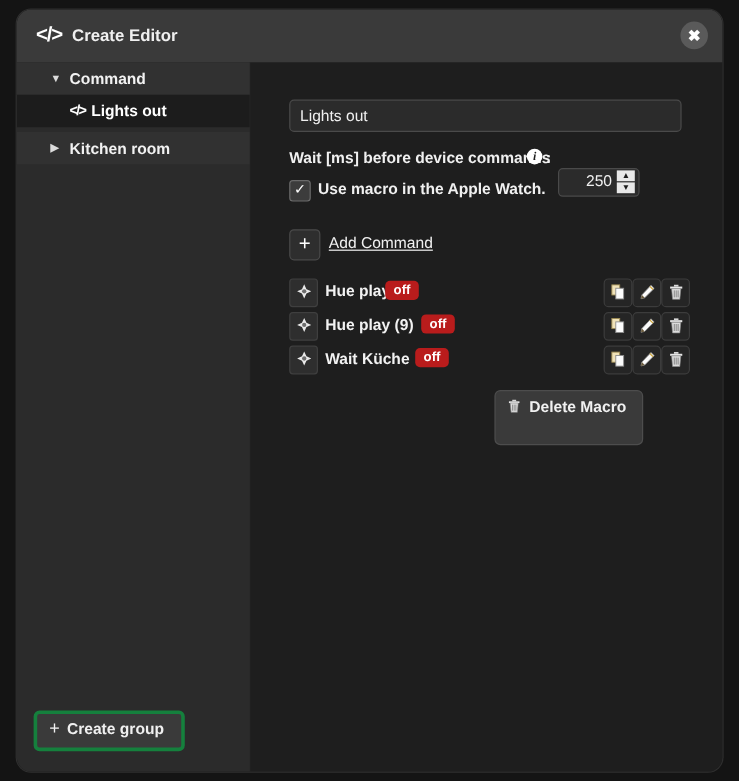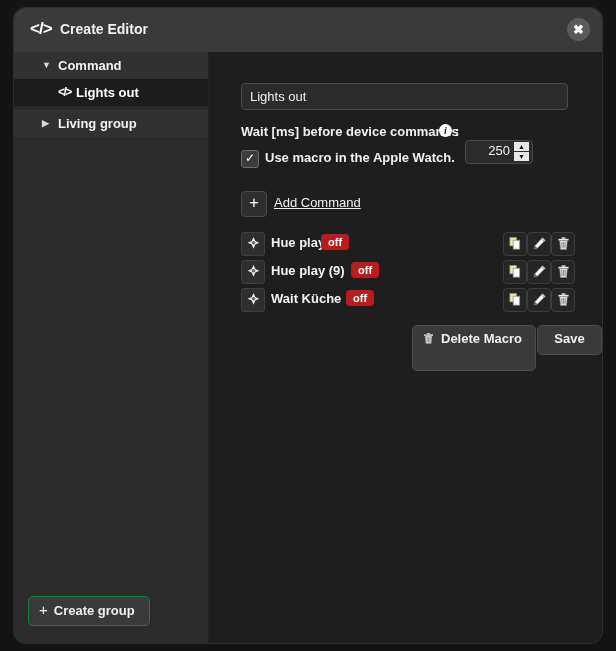"Living group" span.glabel { text: Living group -> Kitchen room }
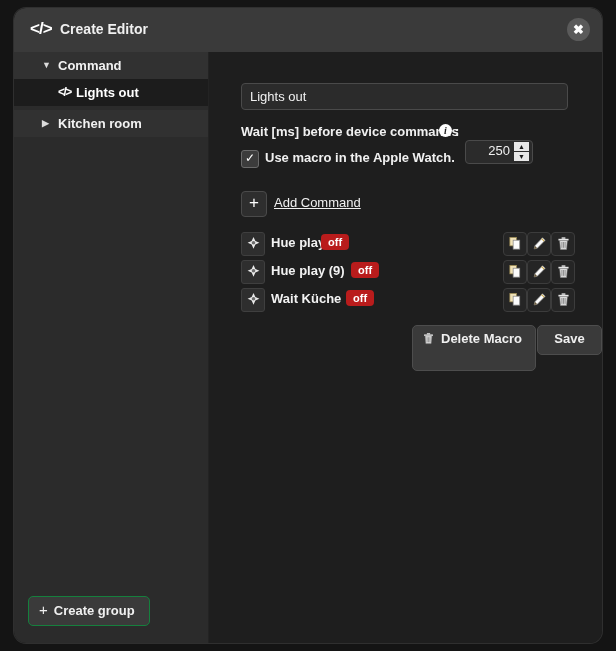"Save" div { html: <div>Save</div> -> none }
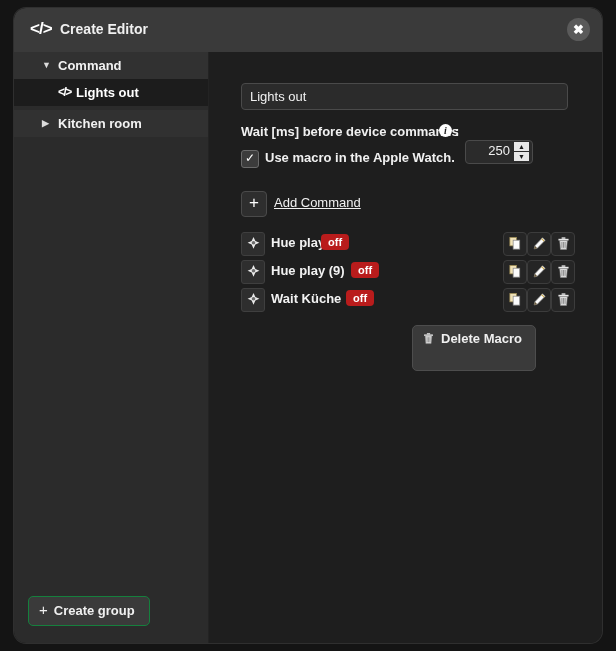"+ Create group" #create-group-btn { border: 1px solid #15803d -> 3px solid #15803d }
